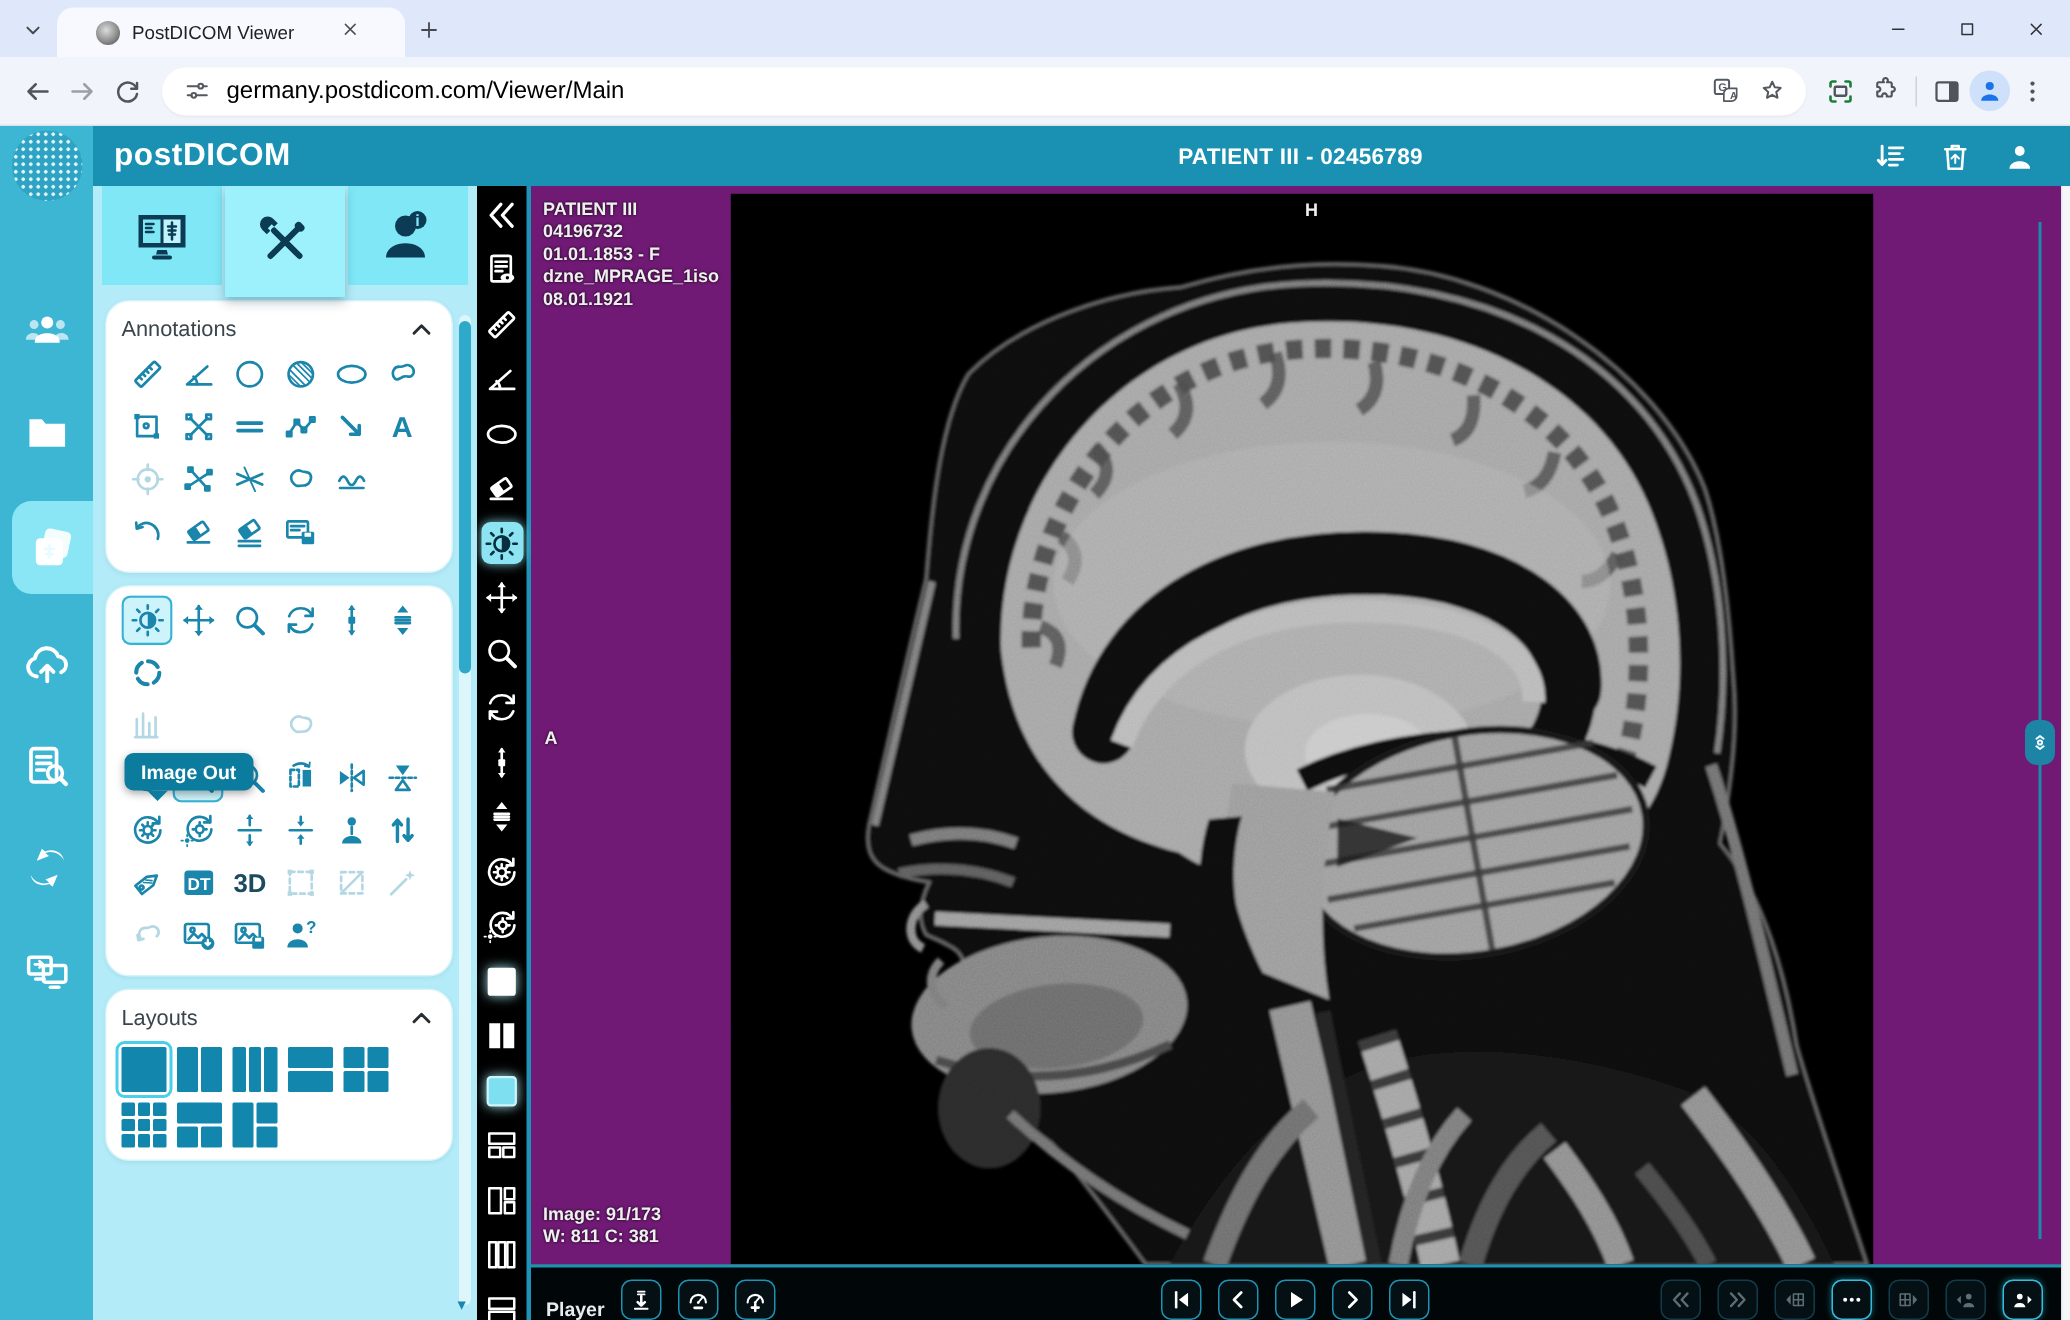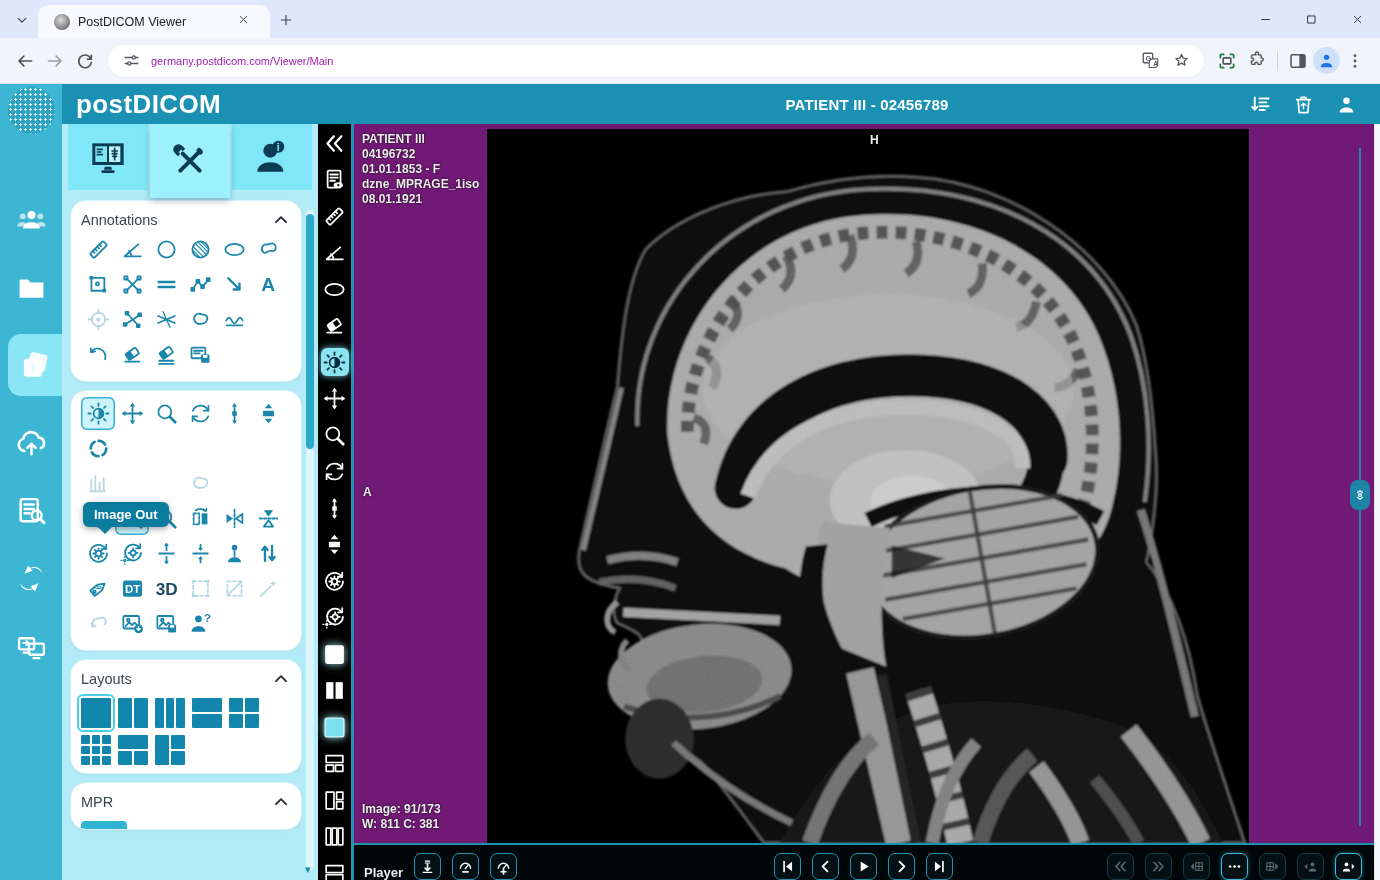"PostDICOM Viewer" .tab { padding: 0 16px -> 0 26px }
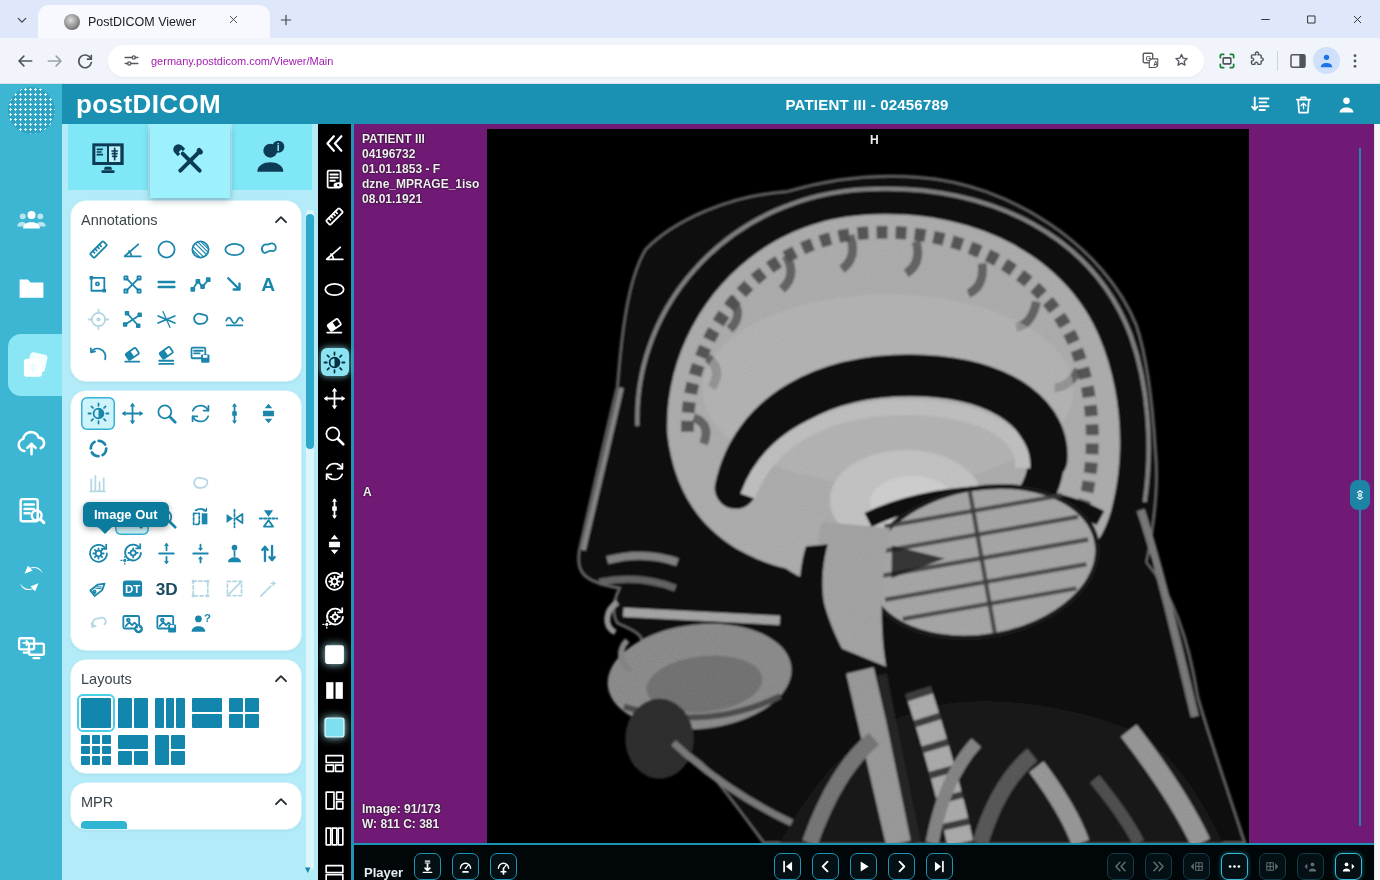"germany.postdicom.com/Viewer/Main" .pill .url { color: #a21caf -> #000000; font-size: 11px -> 16px }
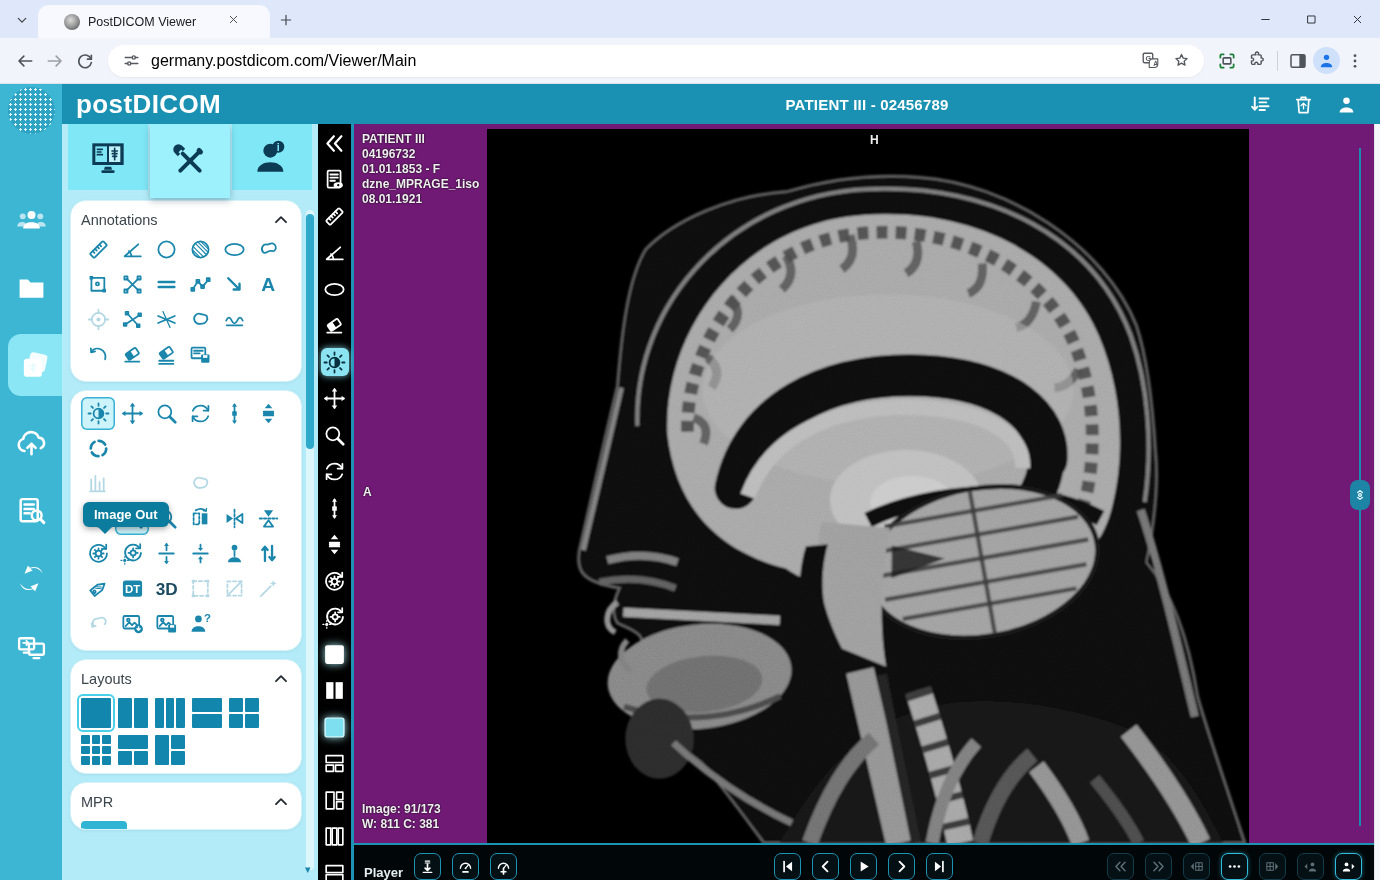"postDICOM" .brand { font-size: 26px -> 21px }
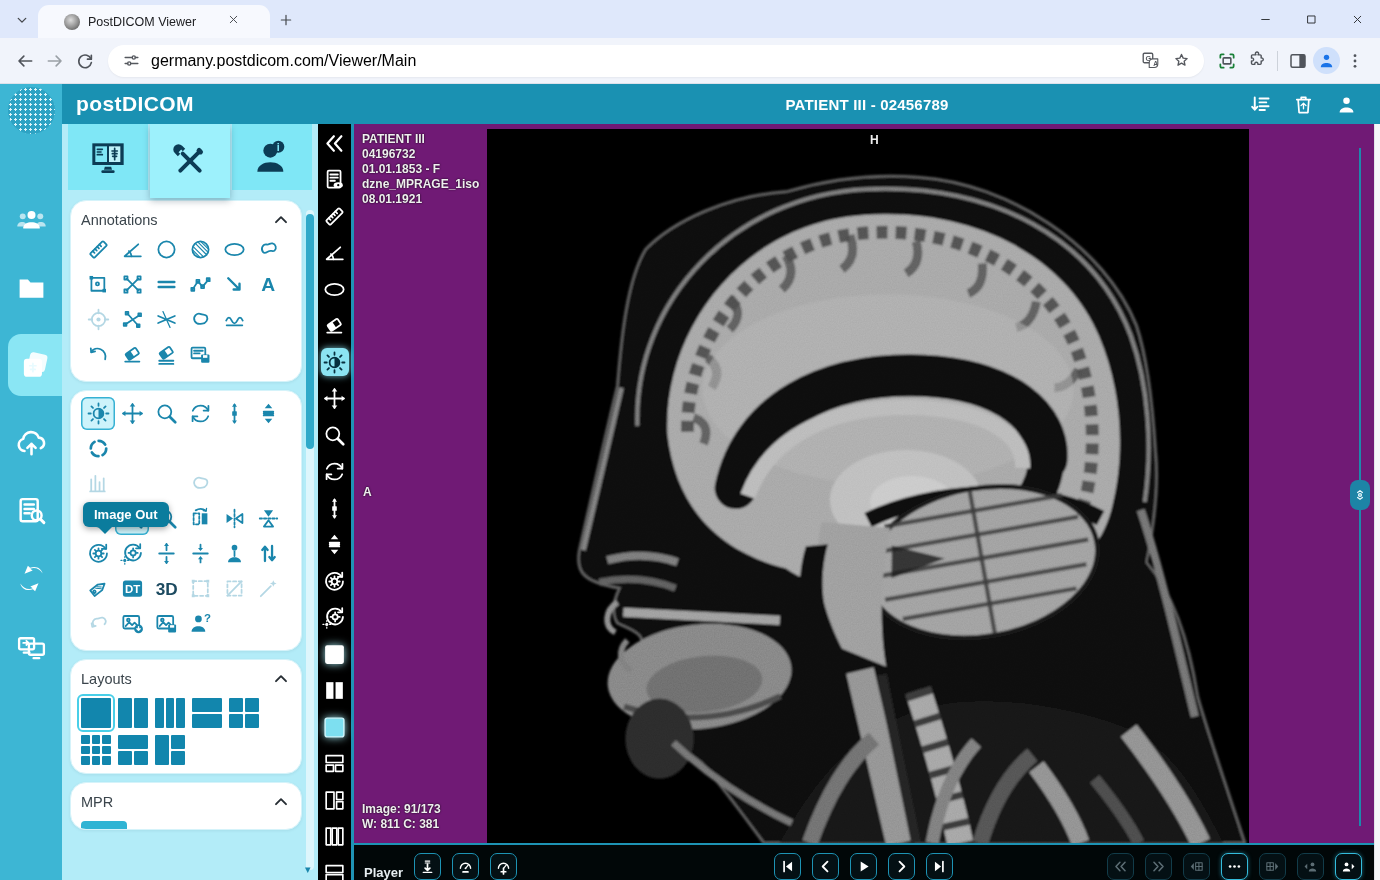"MPR" div.card { html: <div> <div> <span>MPR</span> <span> <span> <svg> <path></path> </svg> </span> </span> </div> <div></div> </div> -> none }
